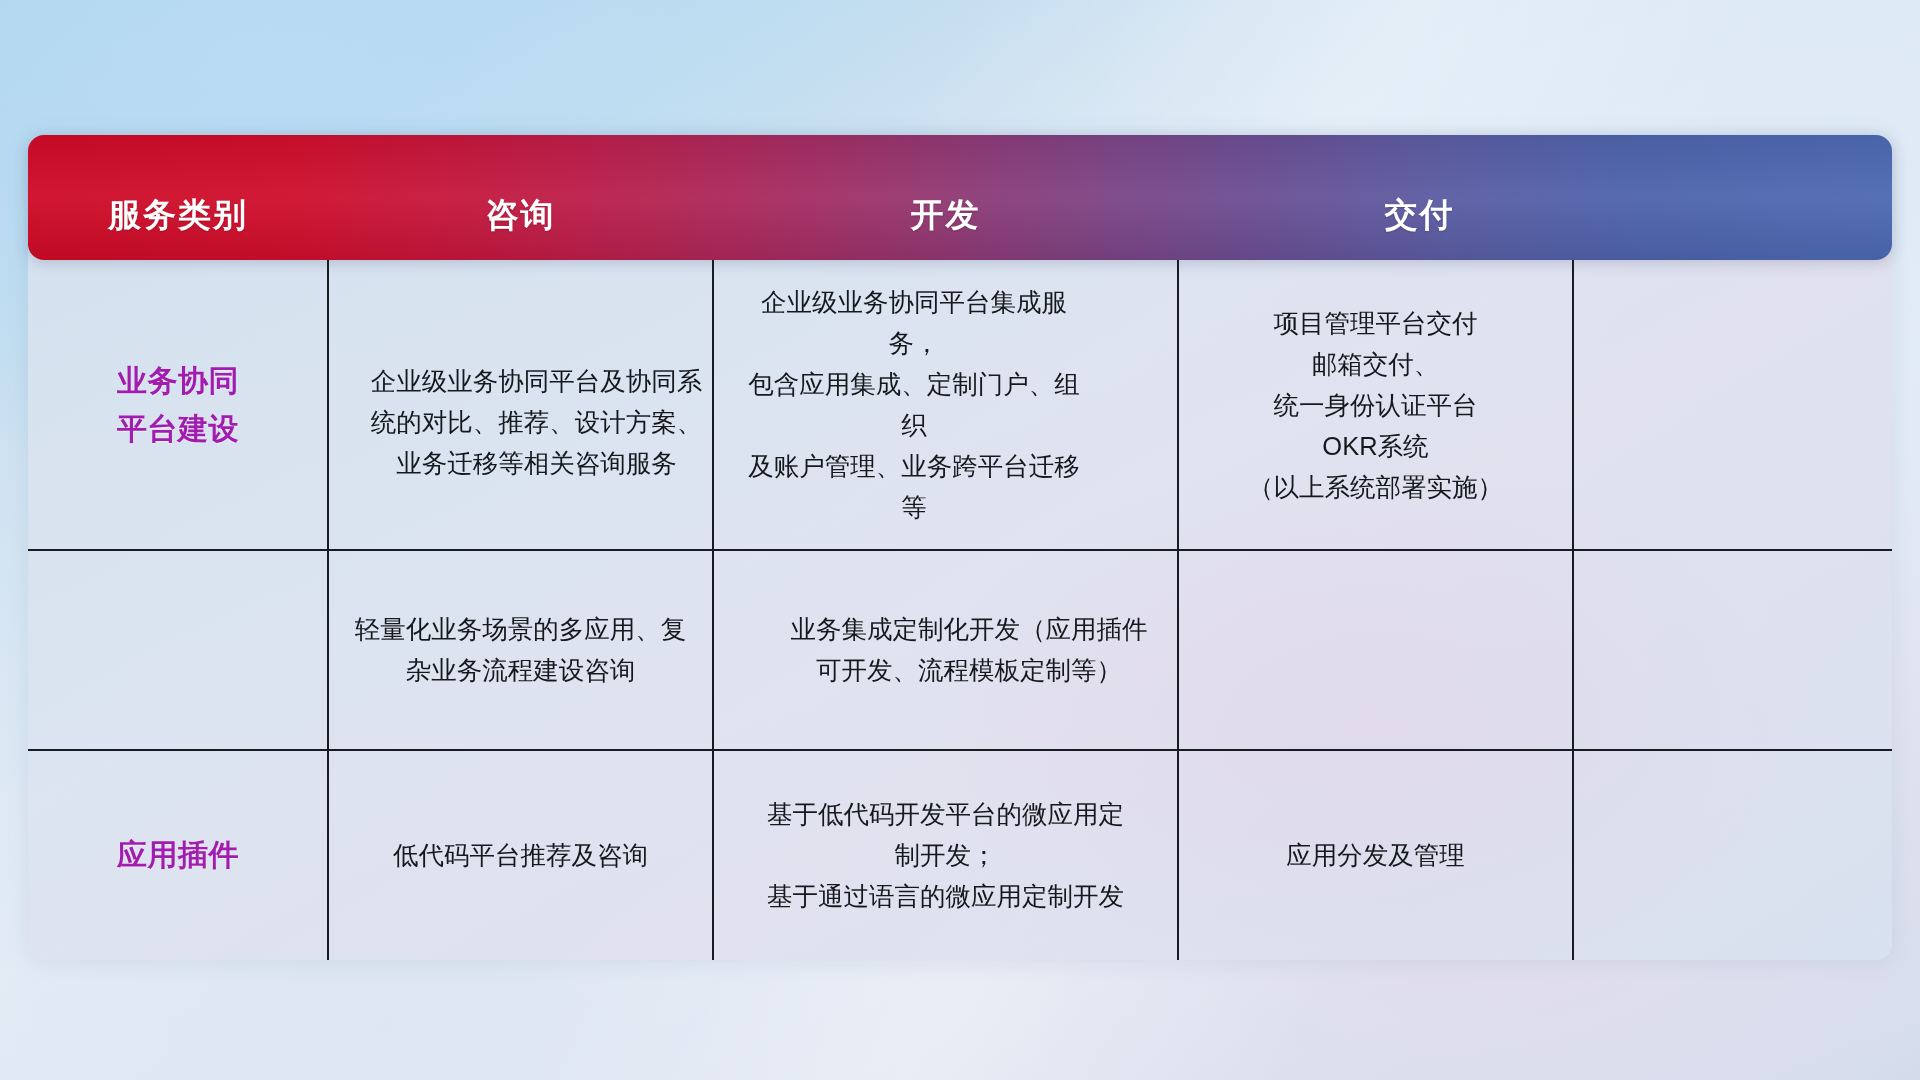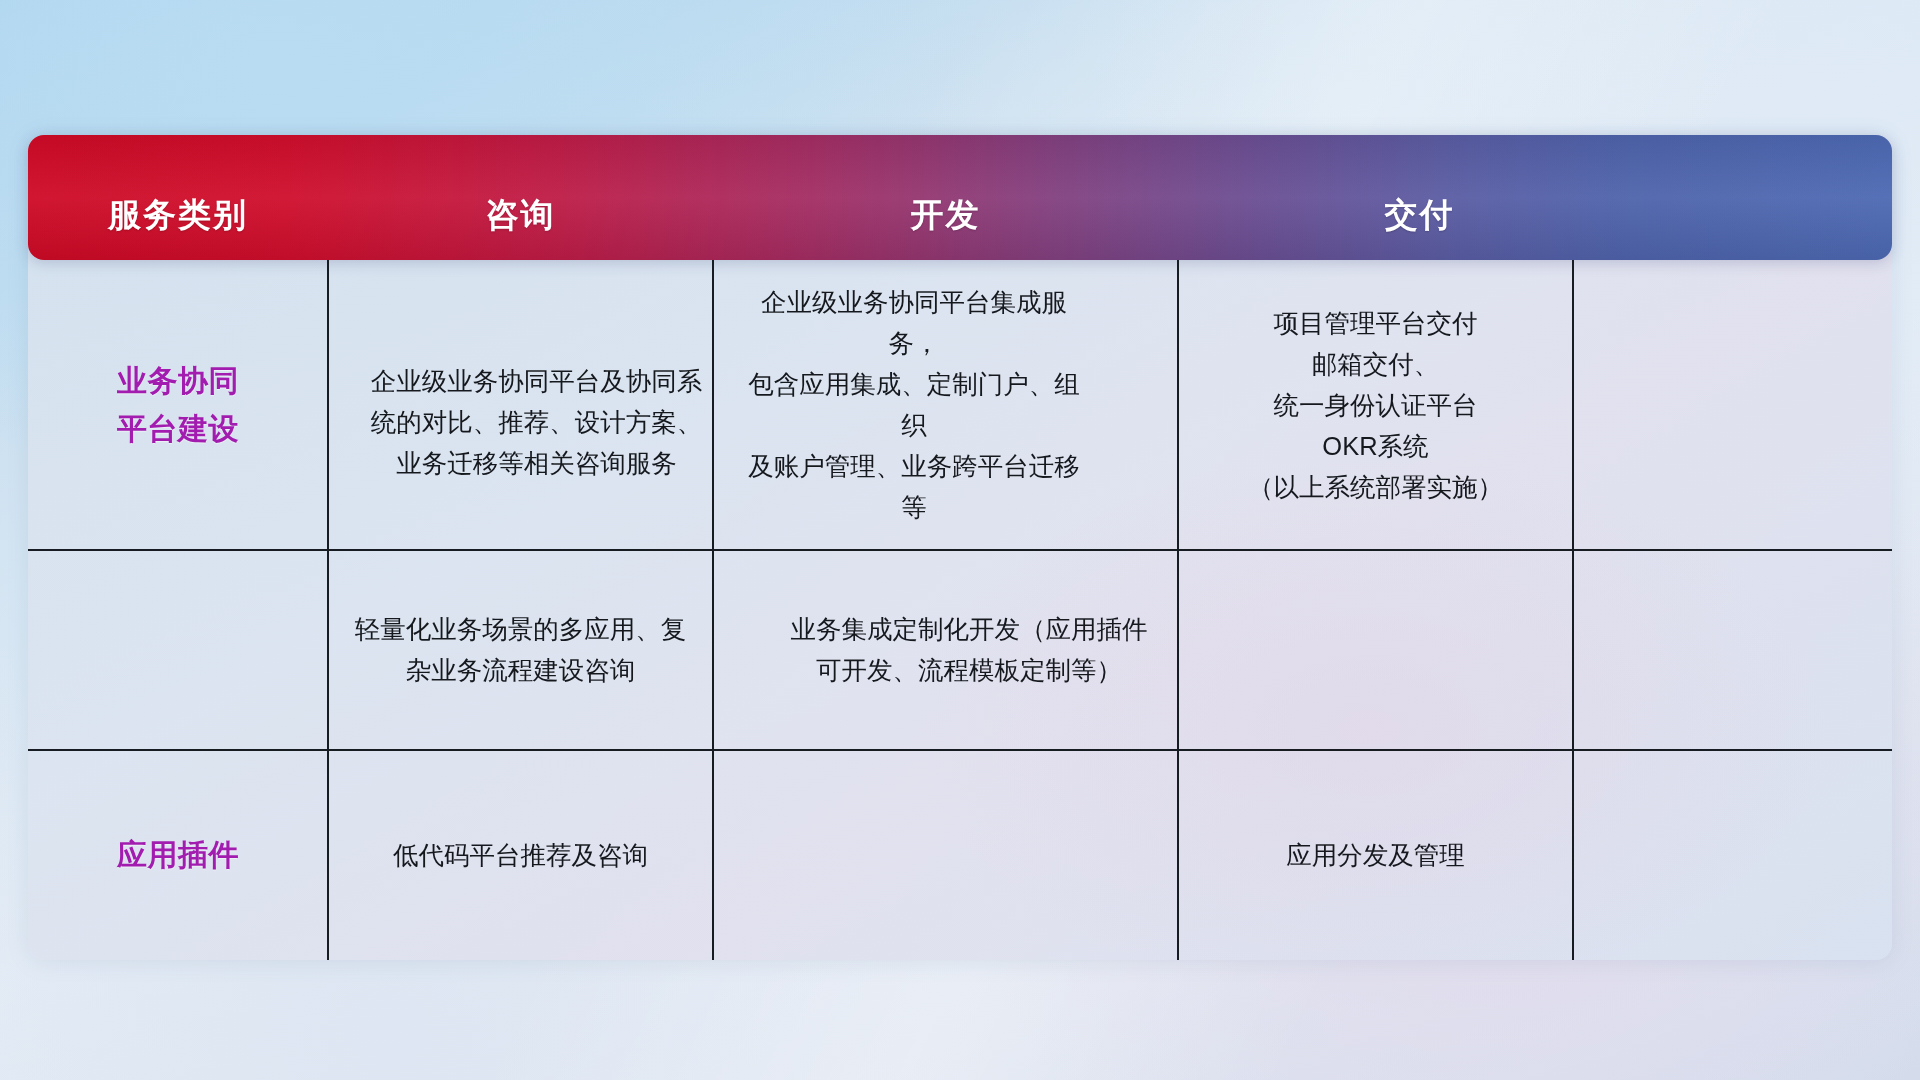"基于低代码开发平台的微应用定" div.cell { html: none -> <div>基于低代码开发平台的微应用定 制开发； 基于通过语言的微应用定制开发</div> }
